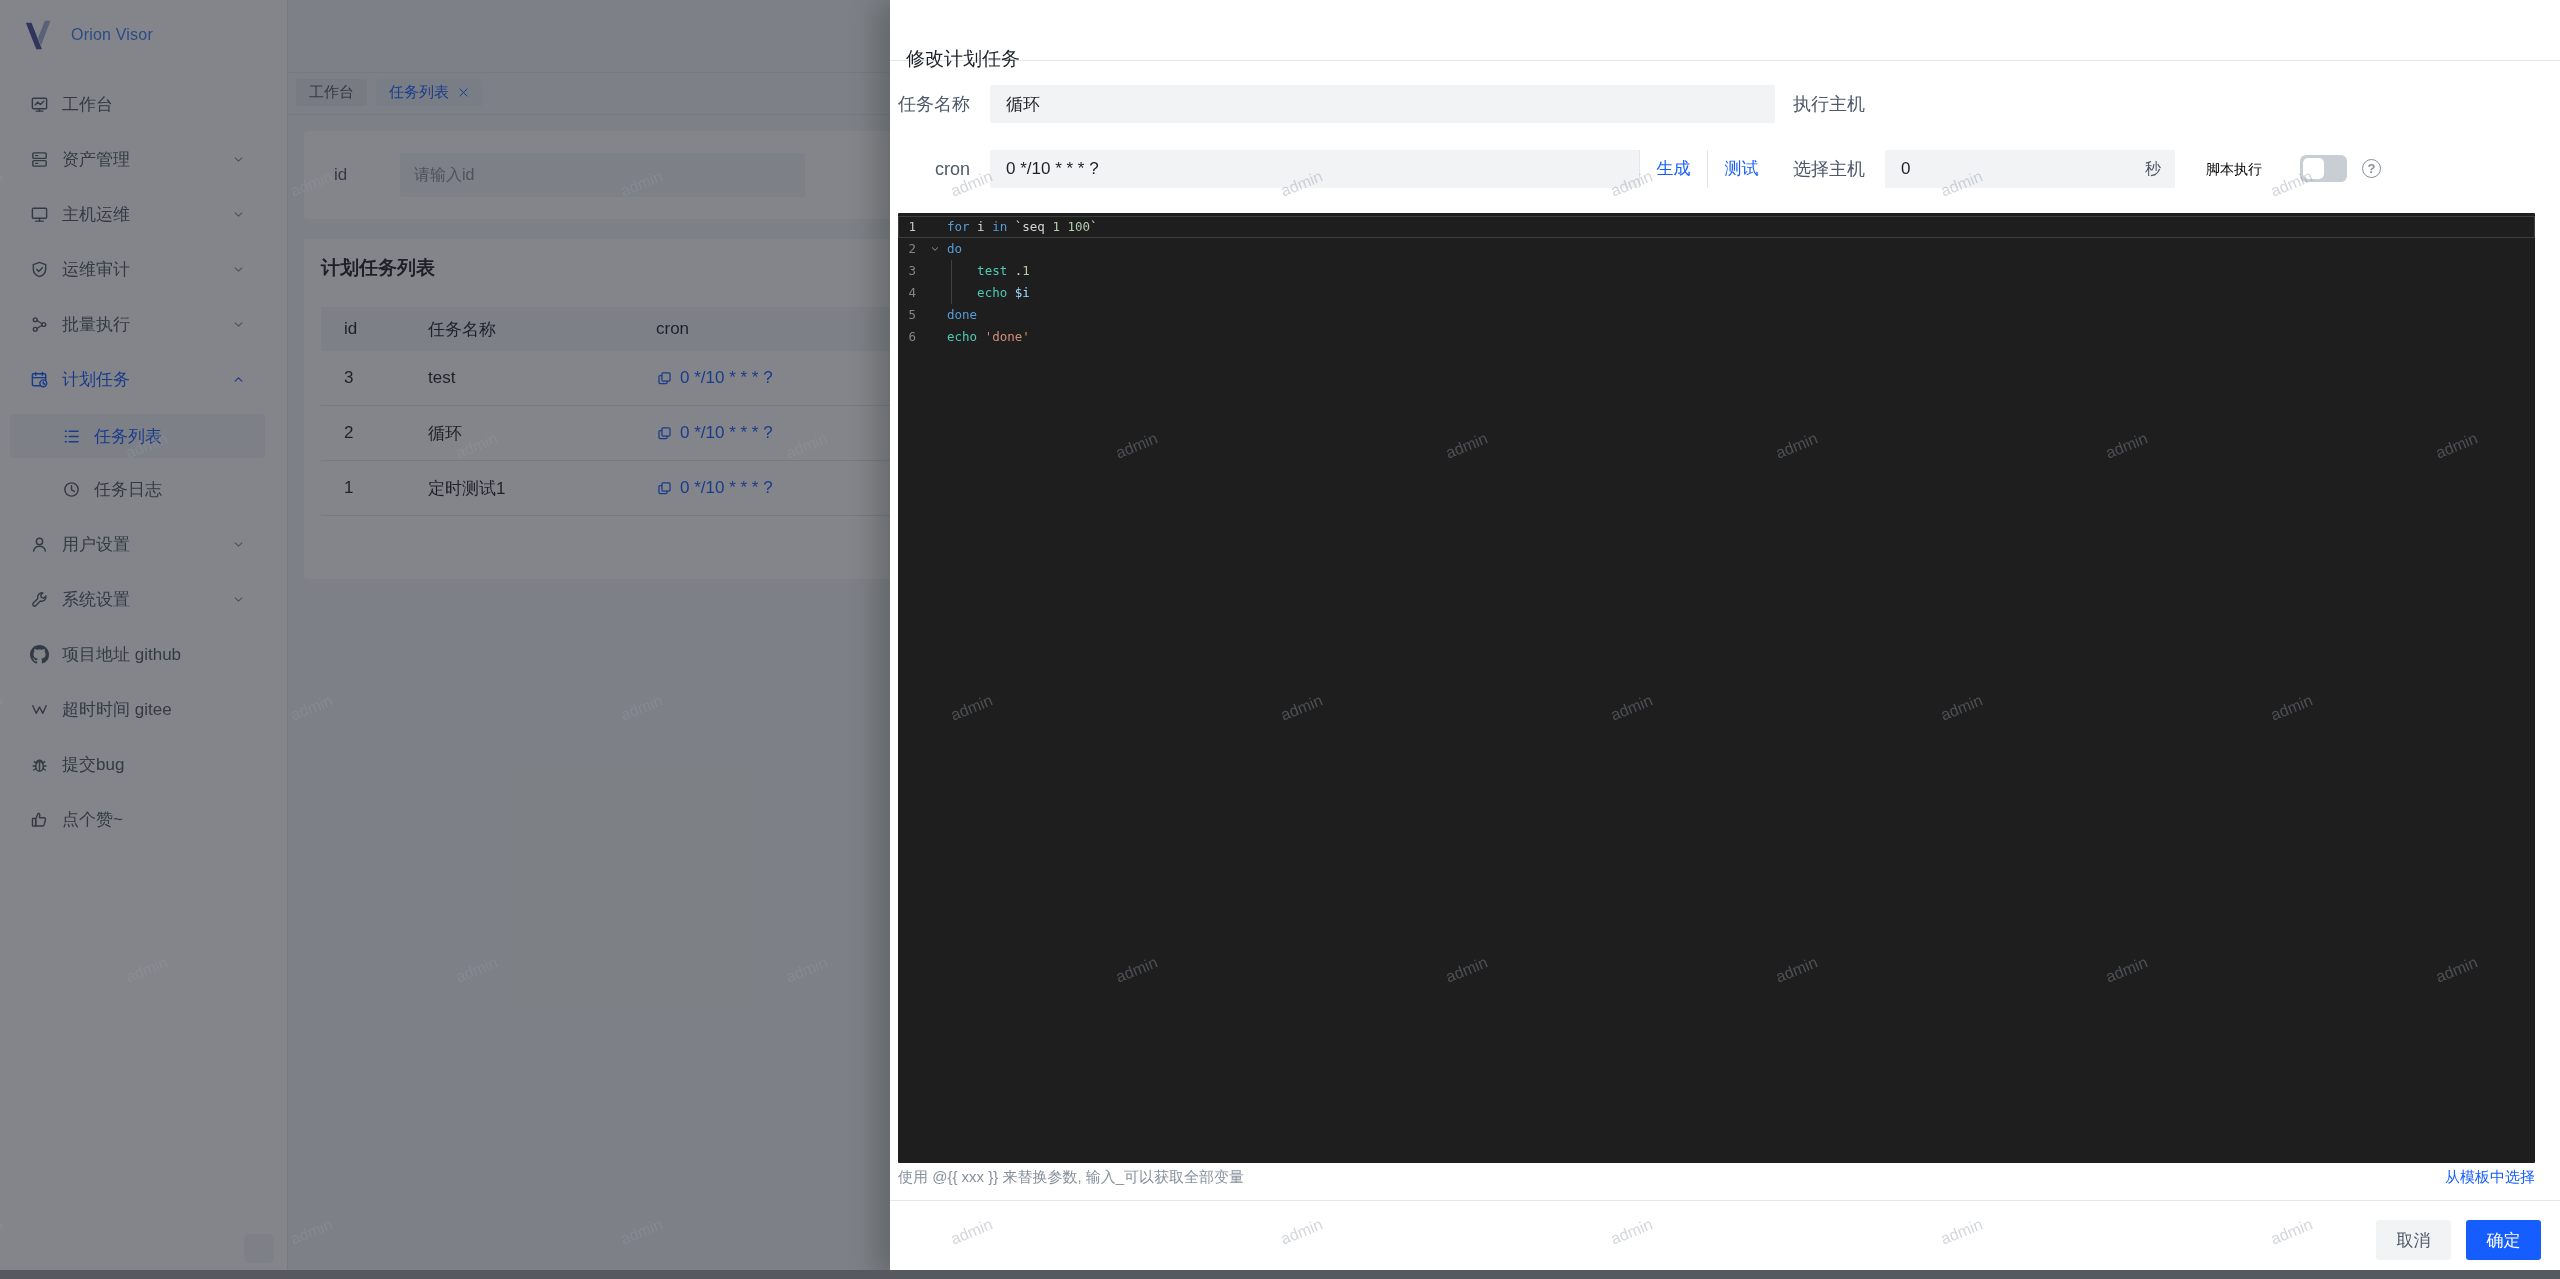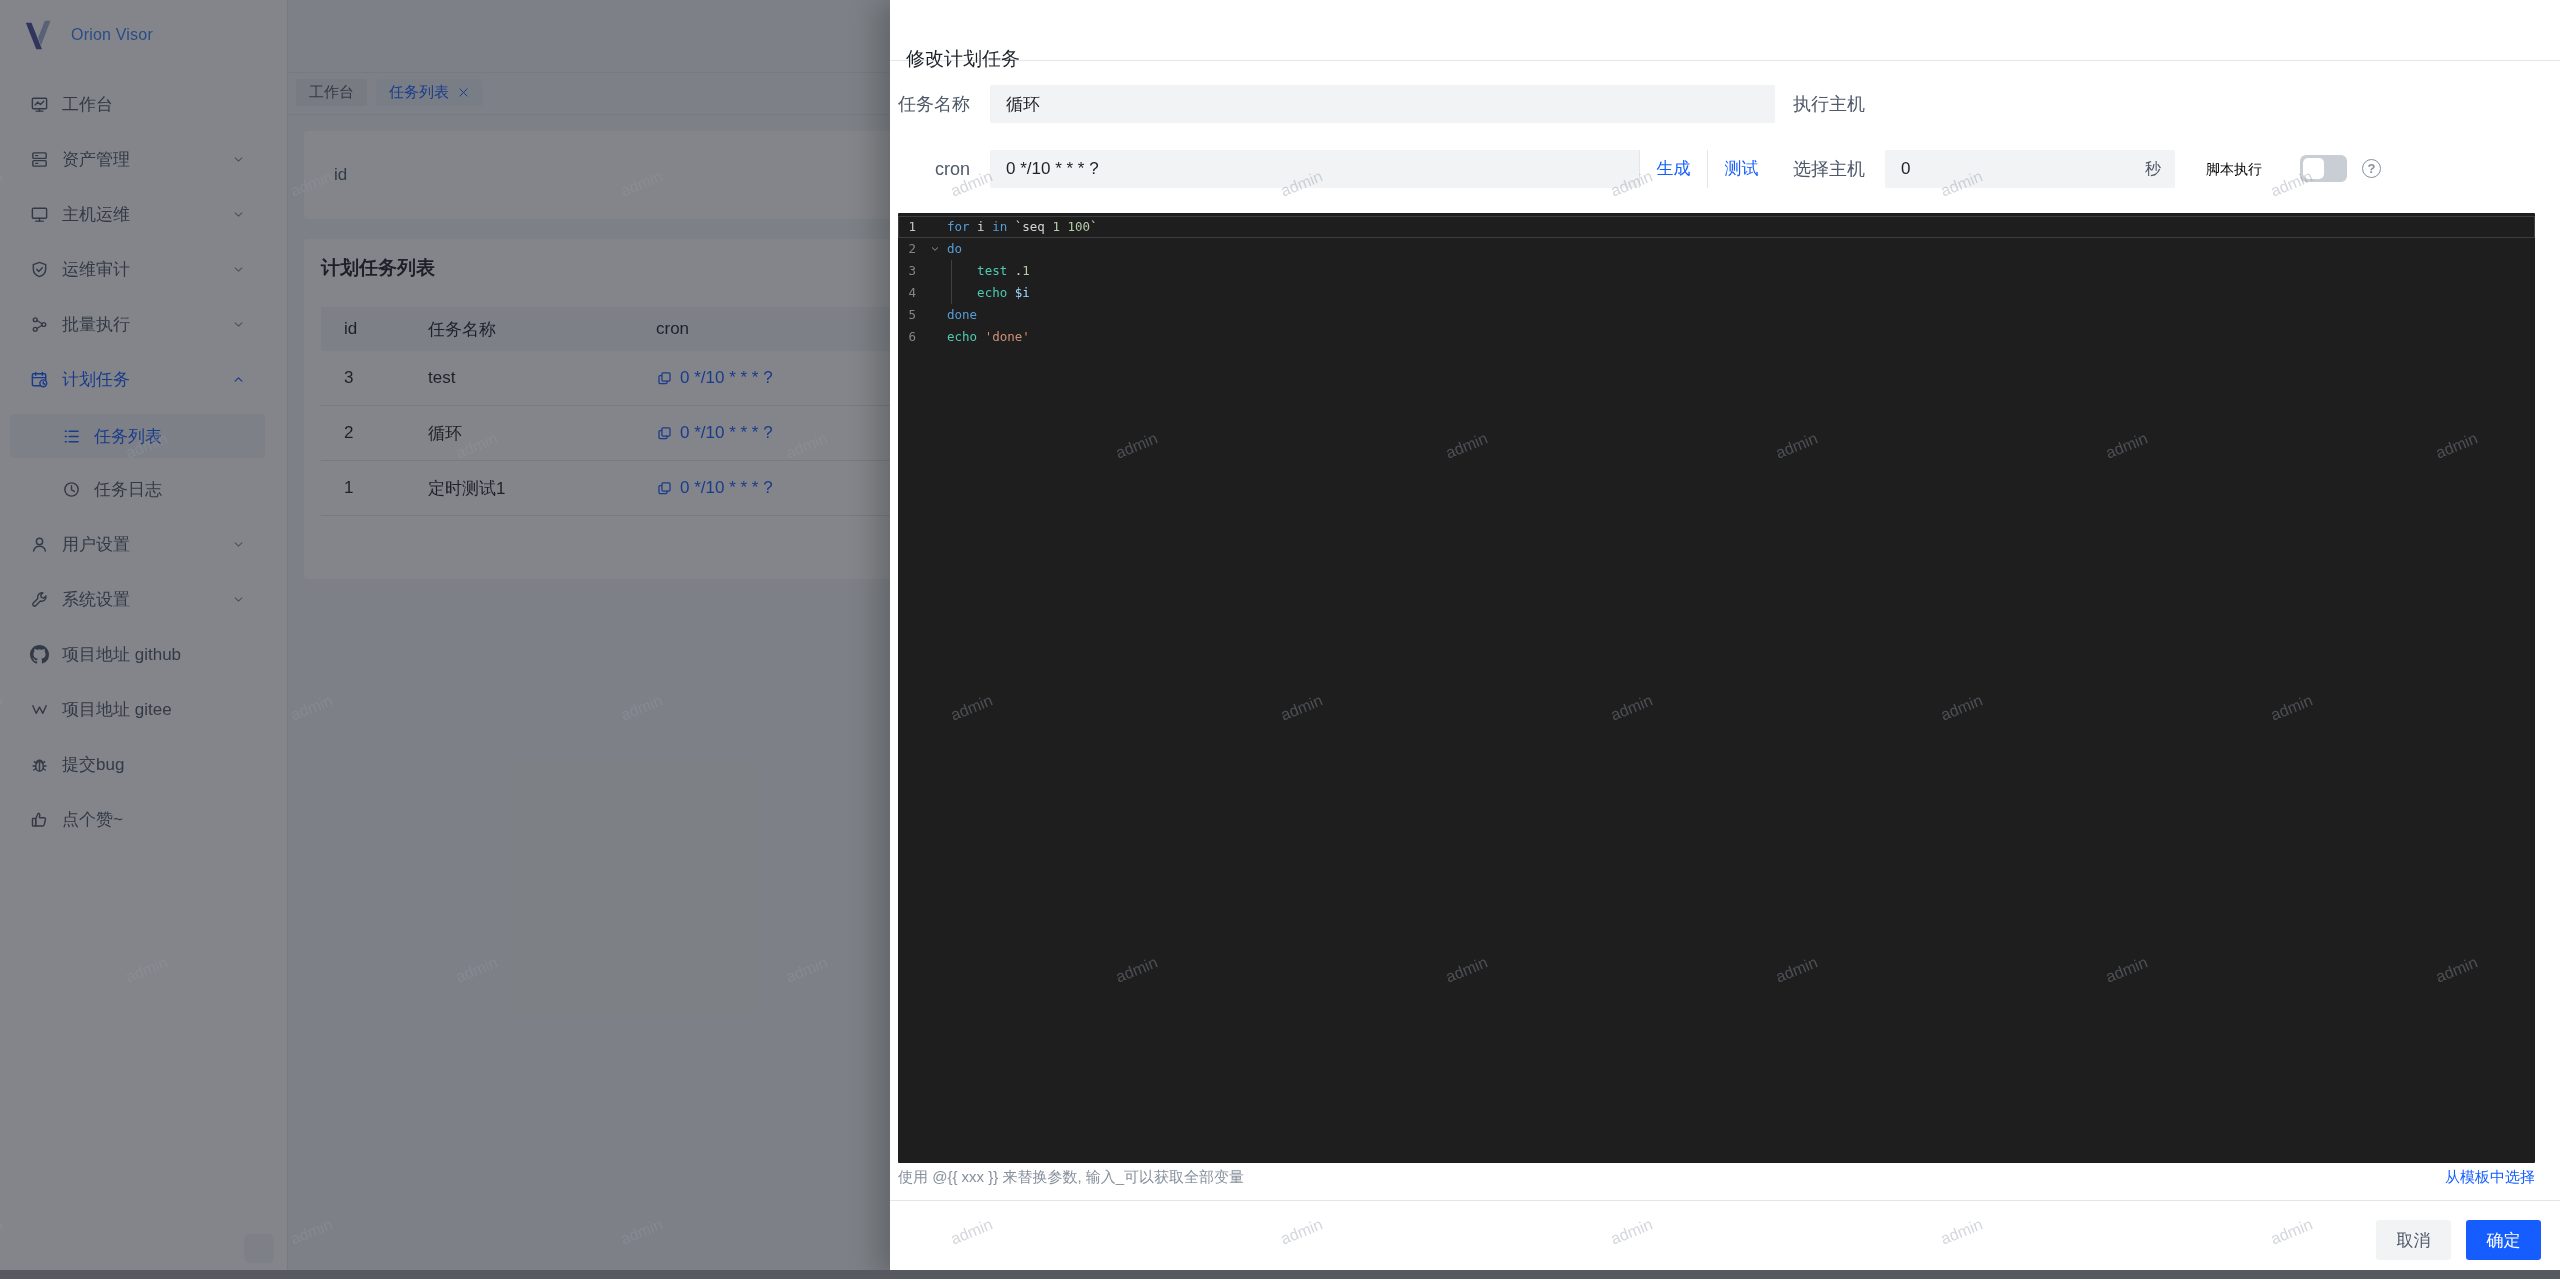"请输入id" input.f-input { html: none -> <input> }
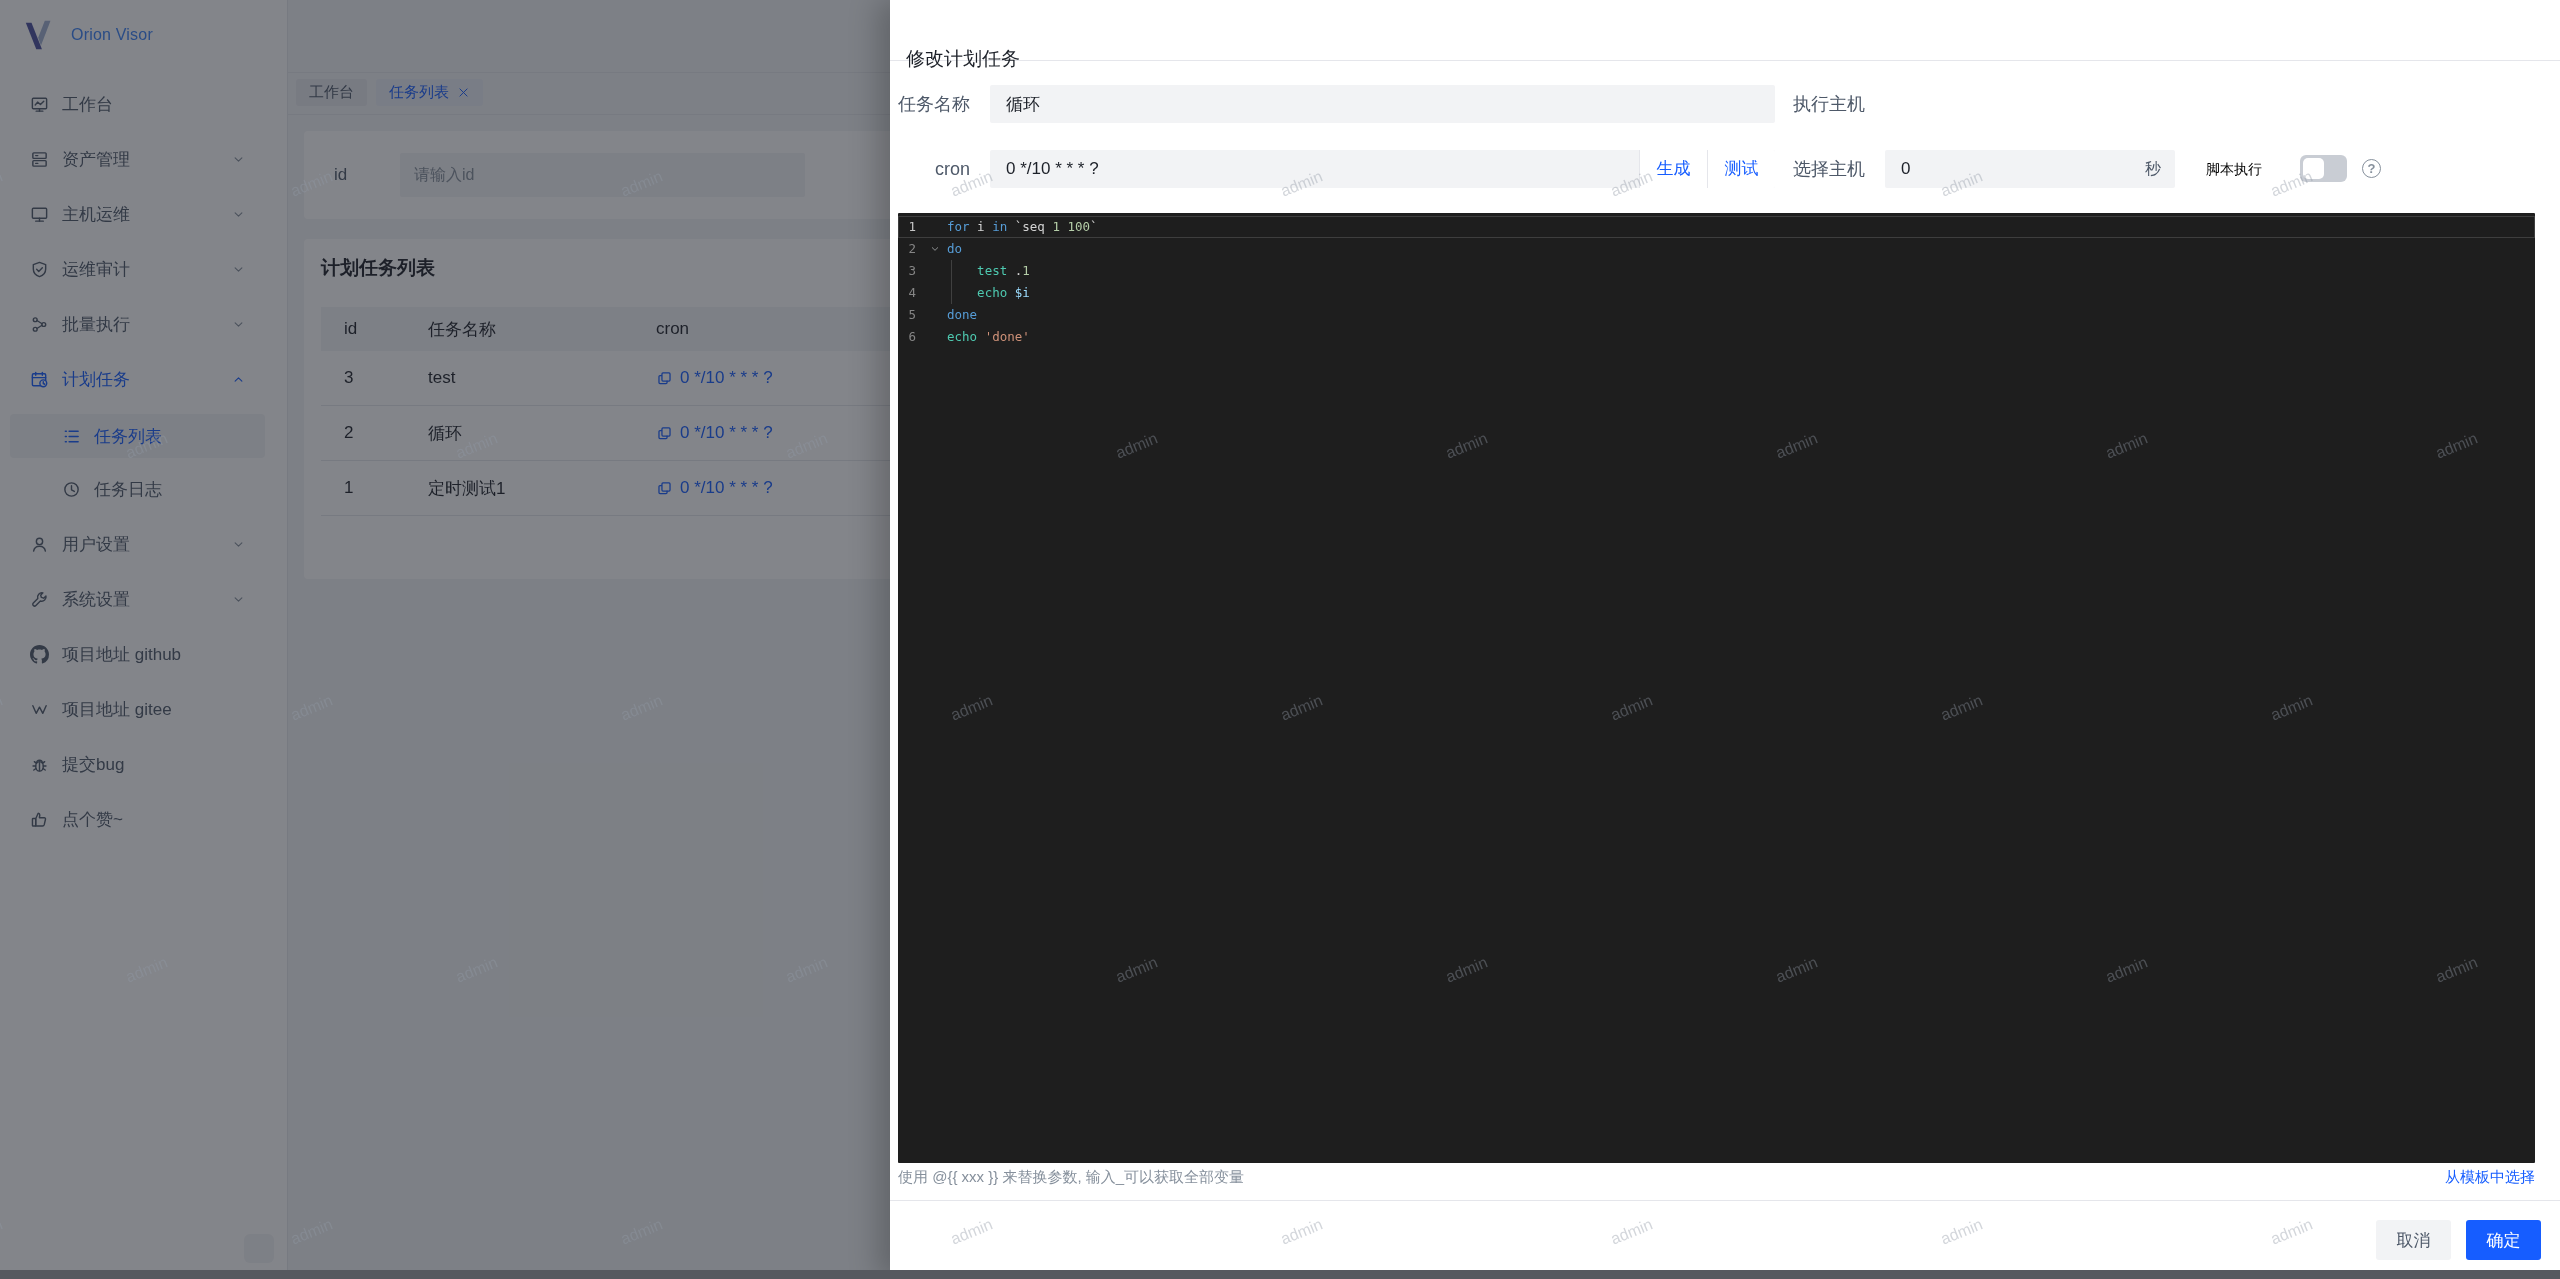"项目地址 gitee" span.mi-label { text: 项目地址 -> 超时时间 }
